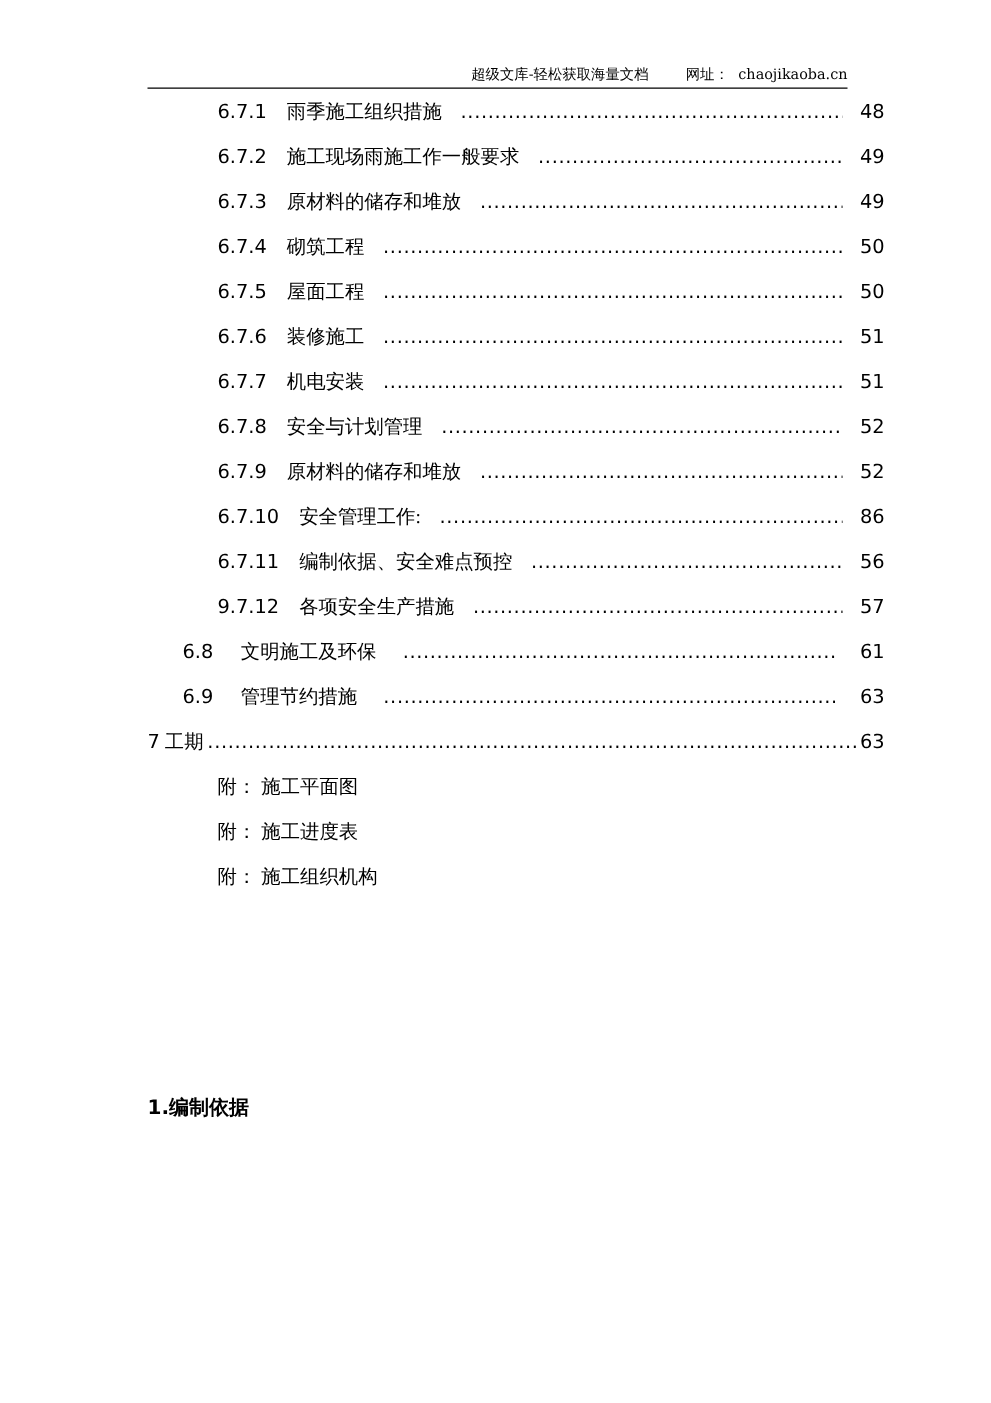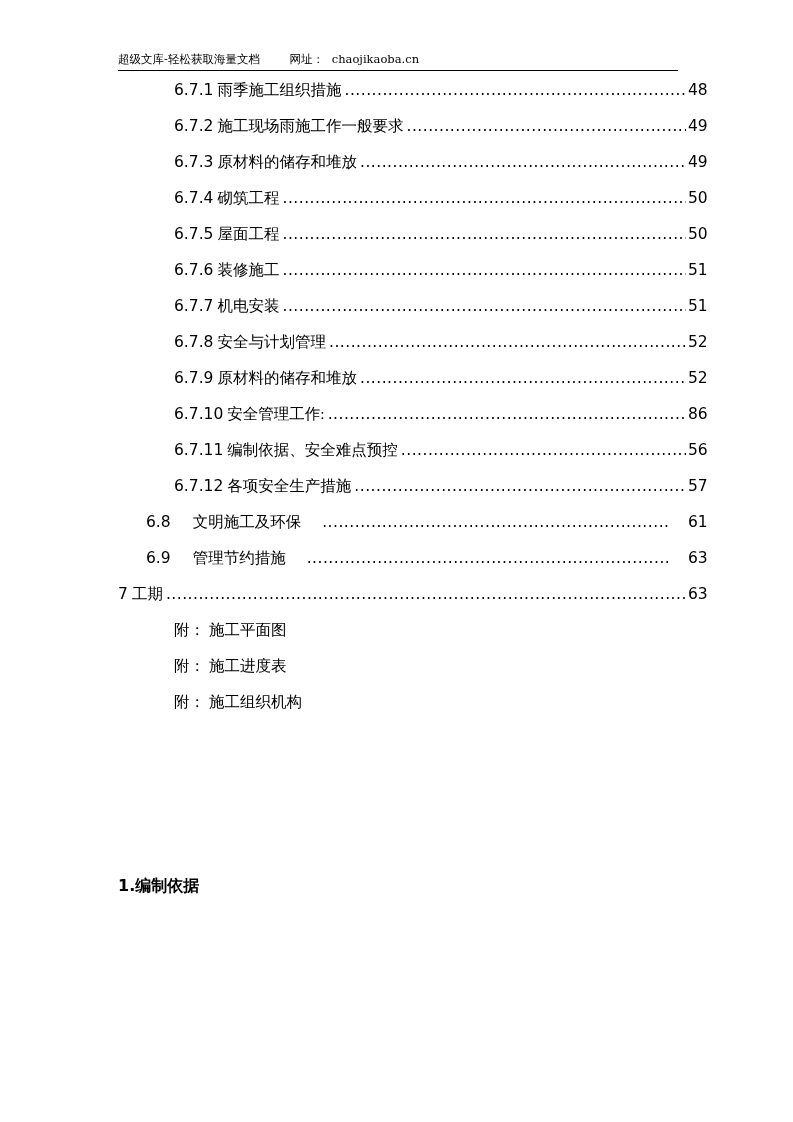"超级文库-轻松获取海量文档 网址： chaojikaoba.cn" .header { text-align: none -> right }
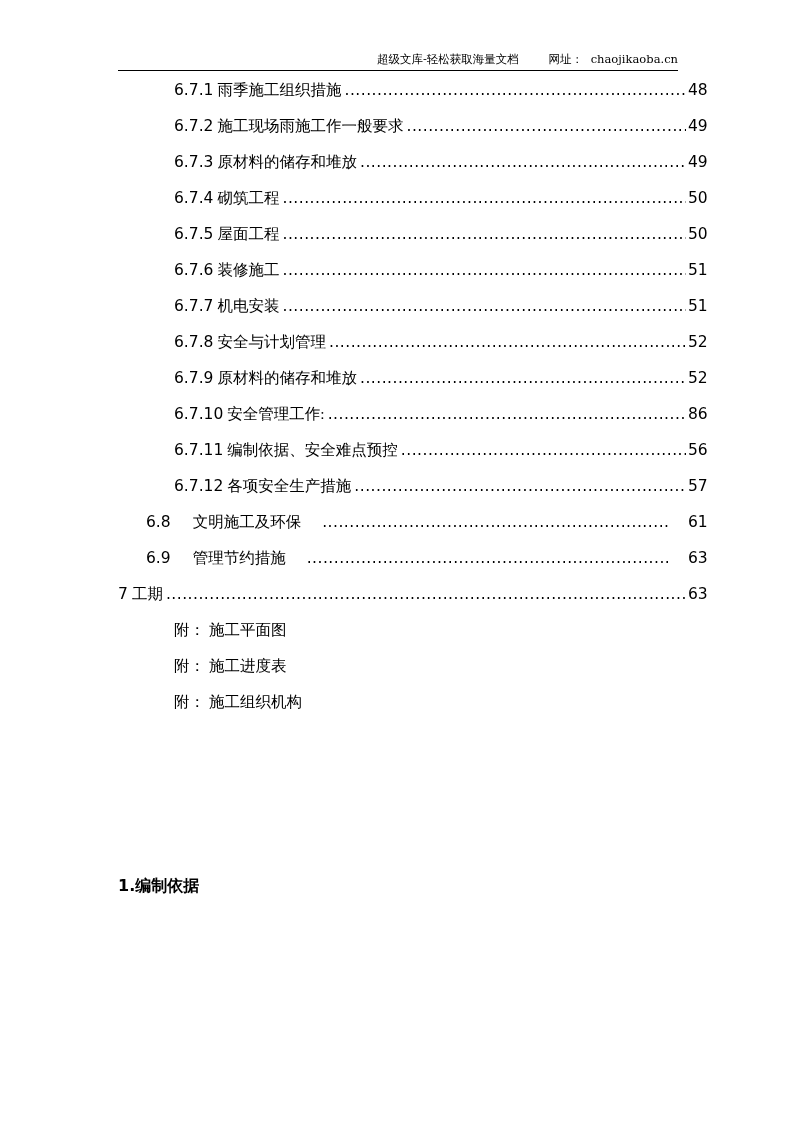"6.7.1" .lvl-3 { gap: none -> 12px }
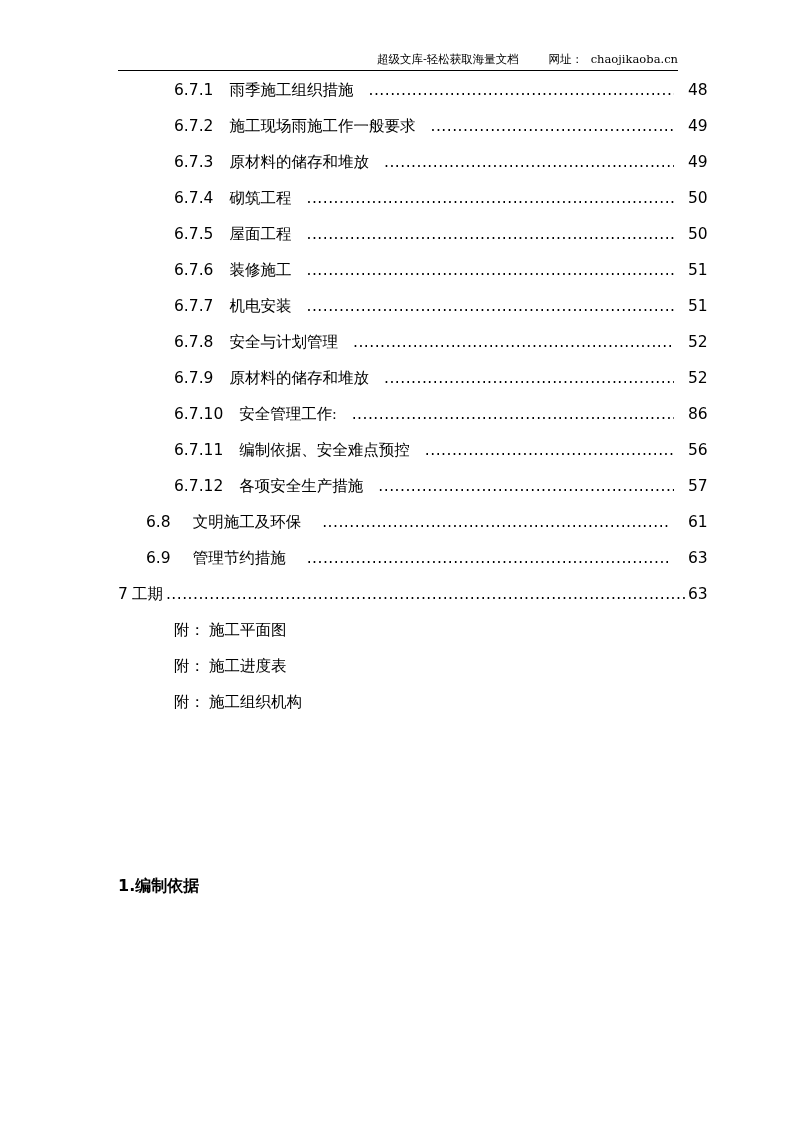"6.7.12" span.num { text: 6.7.12 -> 9.7.12 }
